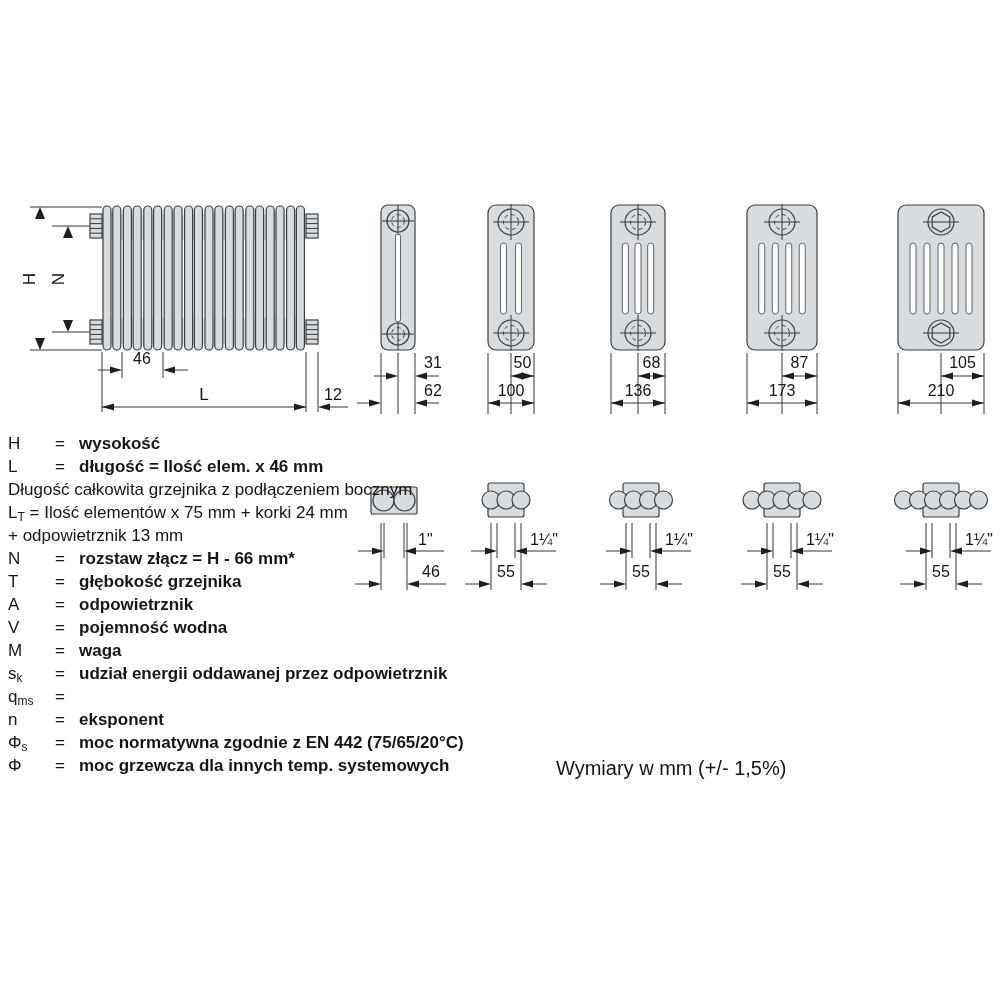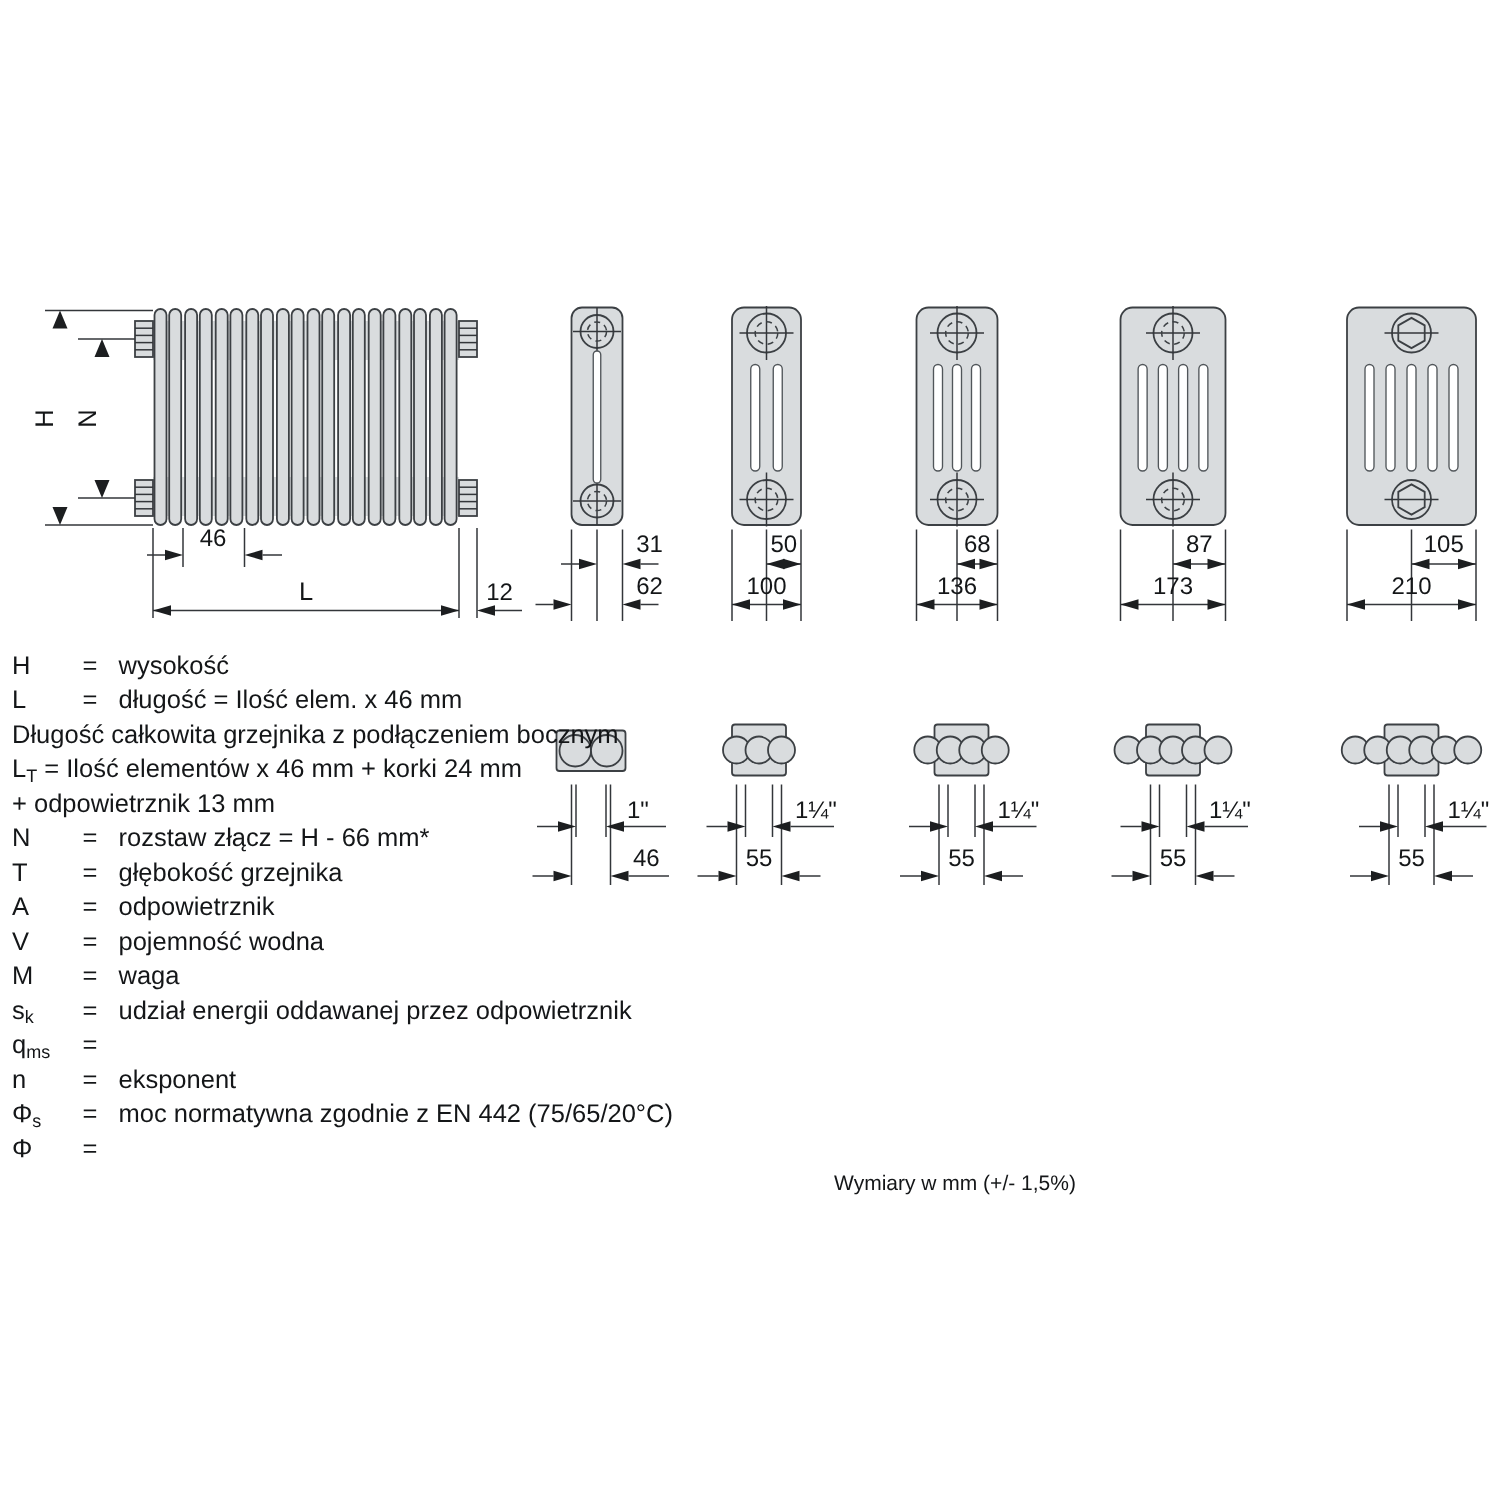"wysokość" .l-desc { font-weight: none -> bold }
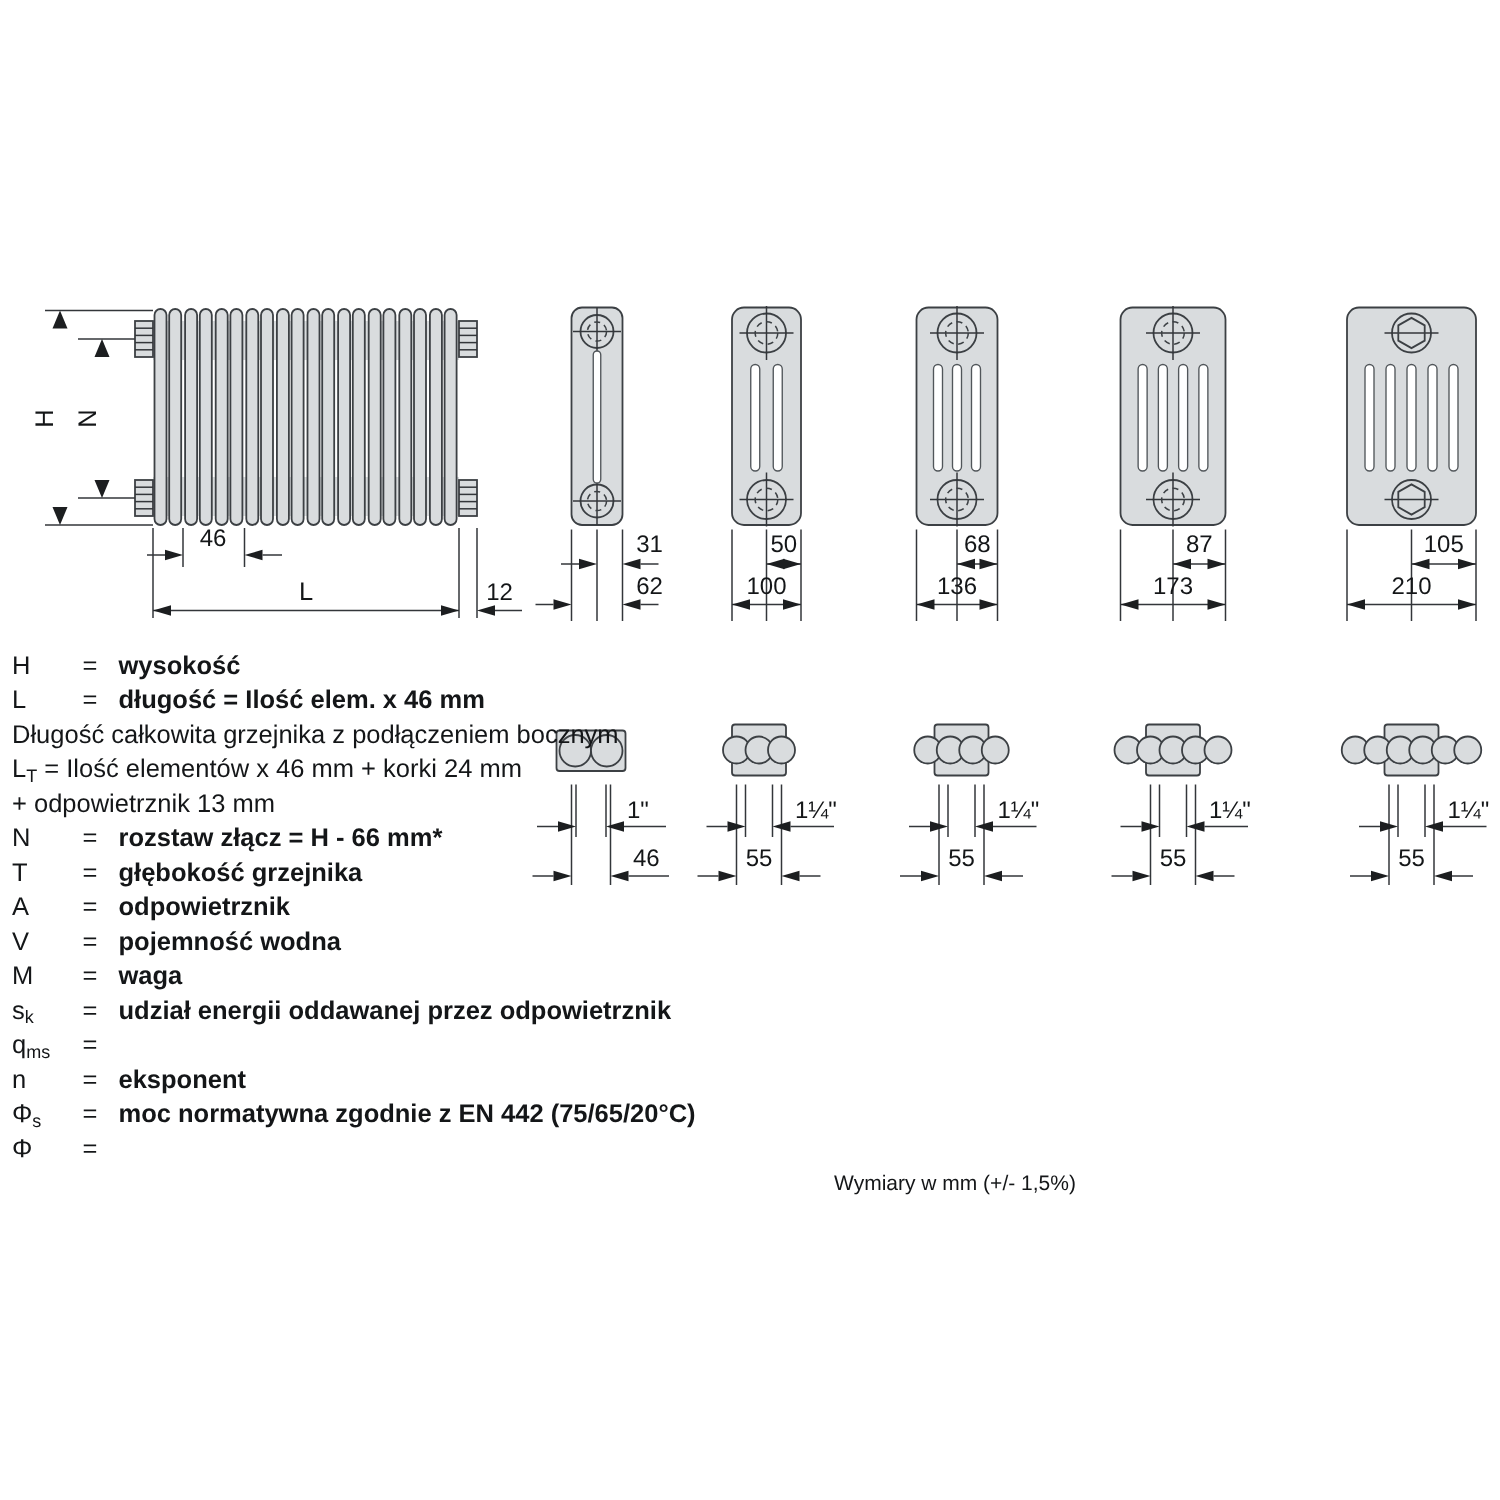"= Ilość elementów x 46" span { text: 46 -> 75 }
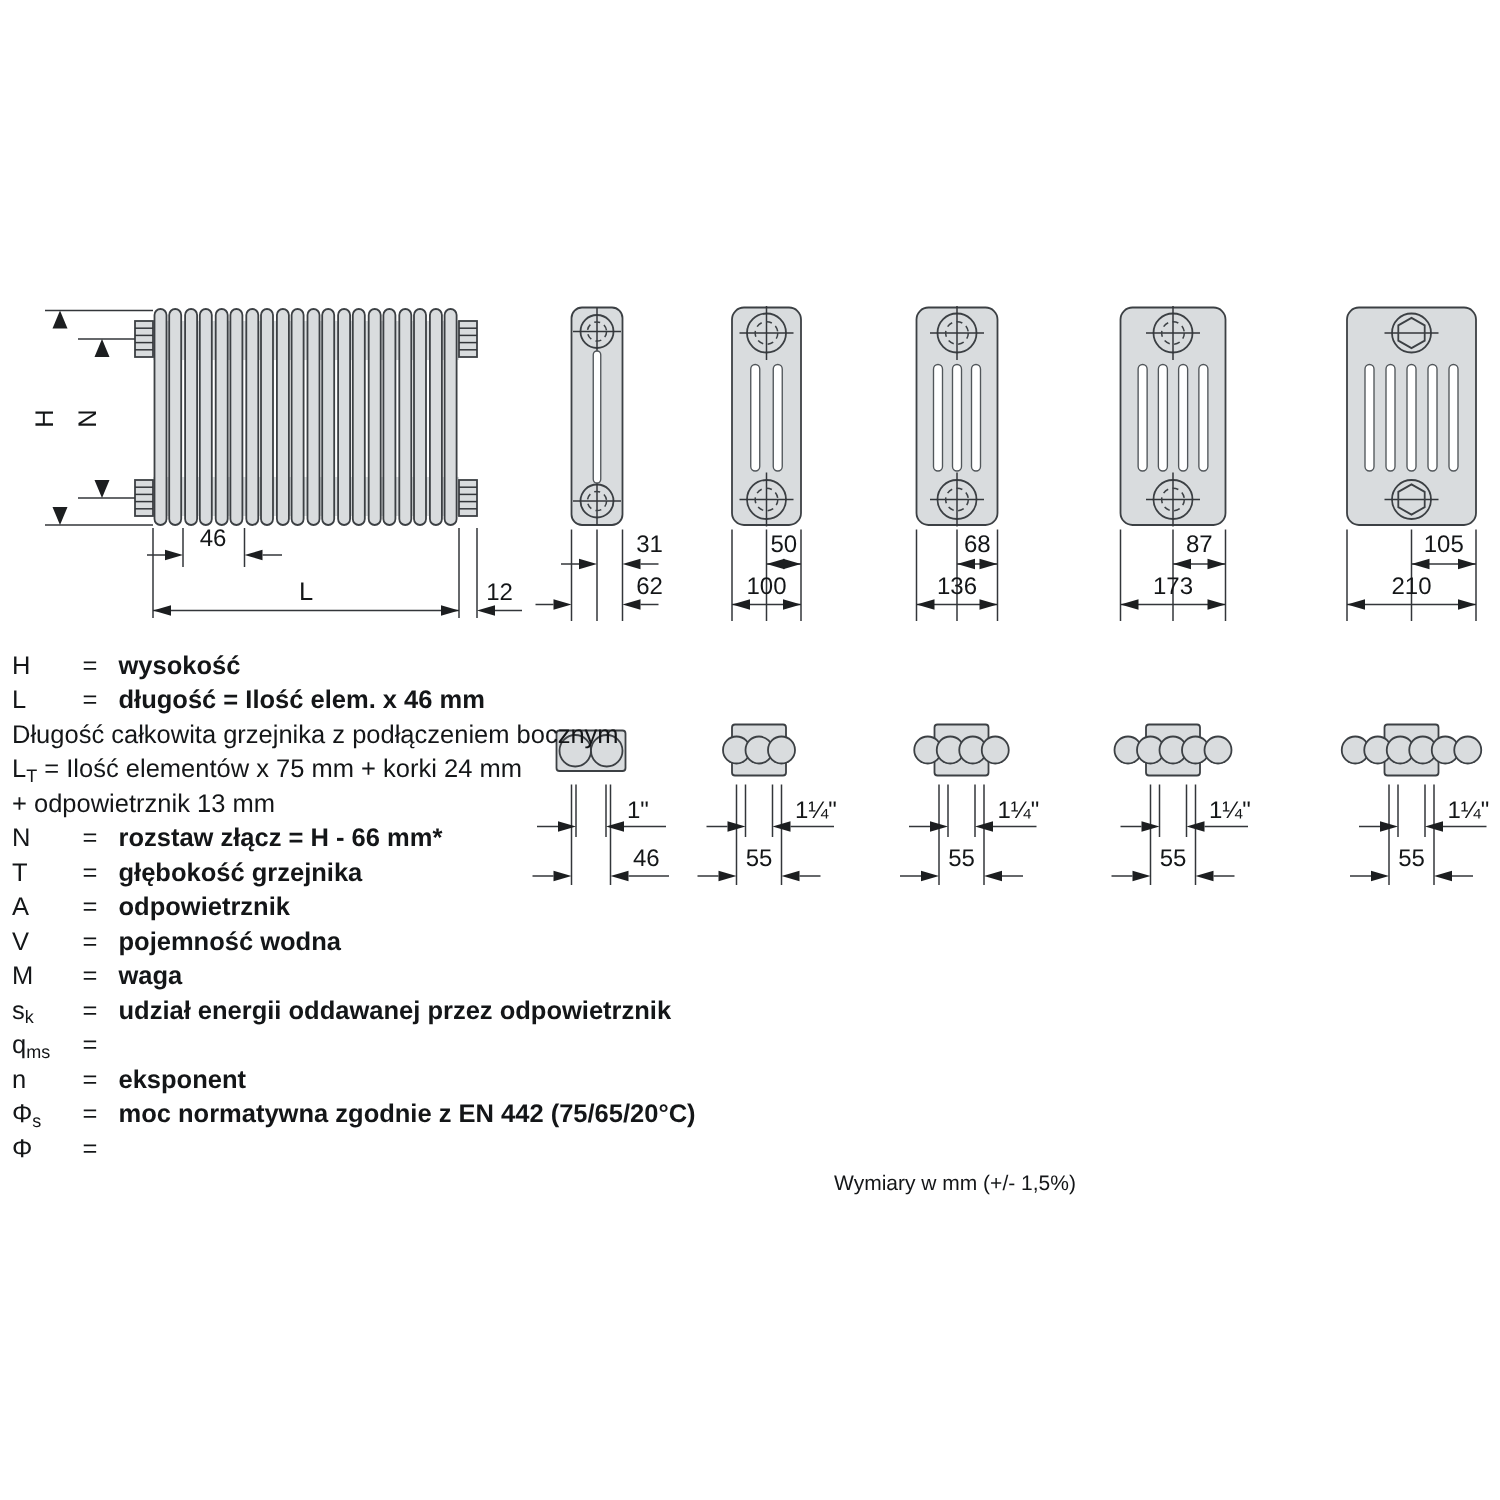"moc grzewcza dla innych temp." span.l-desc { html: none -> <span>moc grzewcza dla innych temp. systemowych</span> }
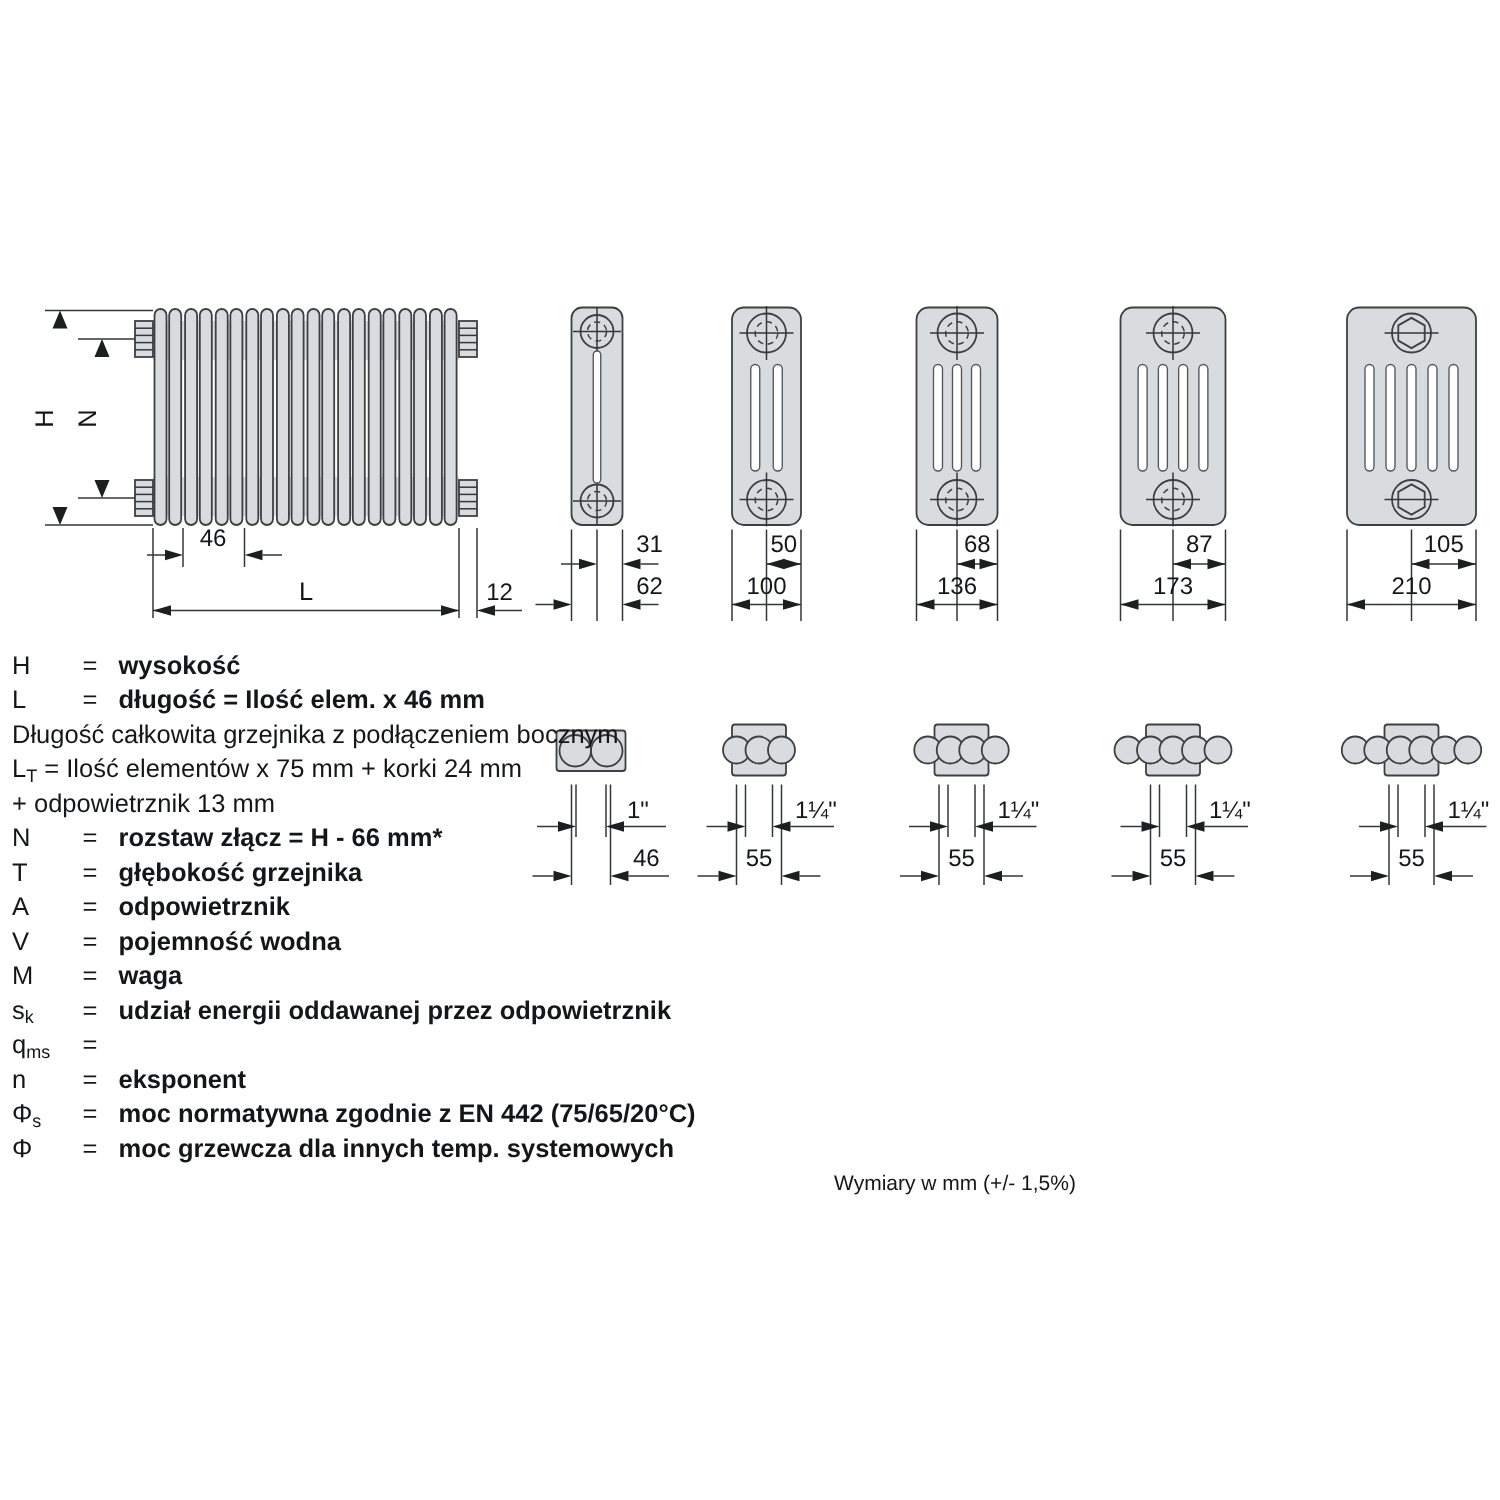"Wymiary w mm (+/- 1,5%)" #footer { font-size: 14px -> 20px; top: 780px -> 757px }
